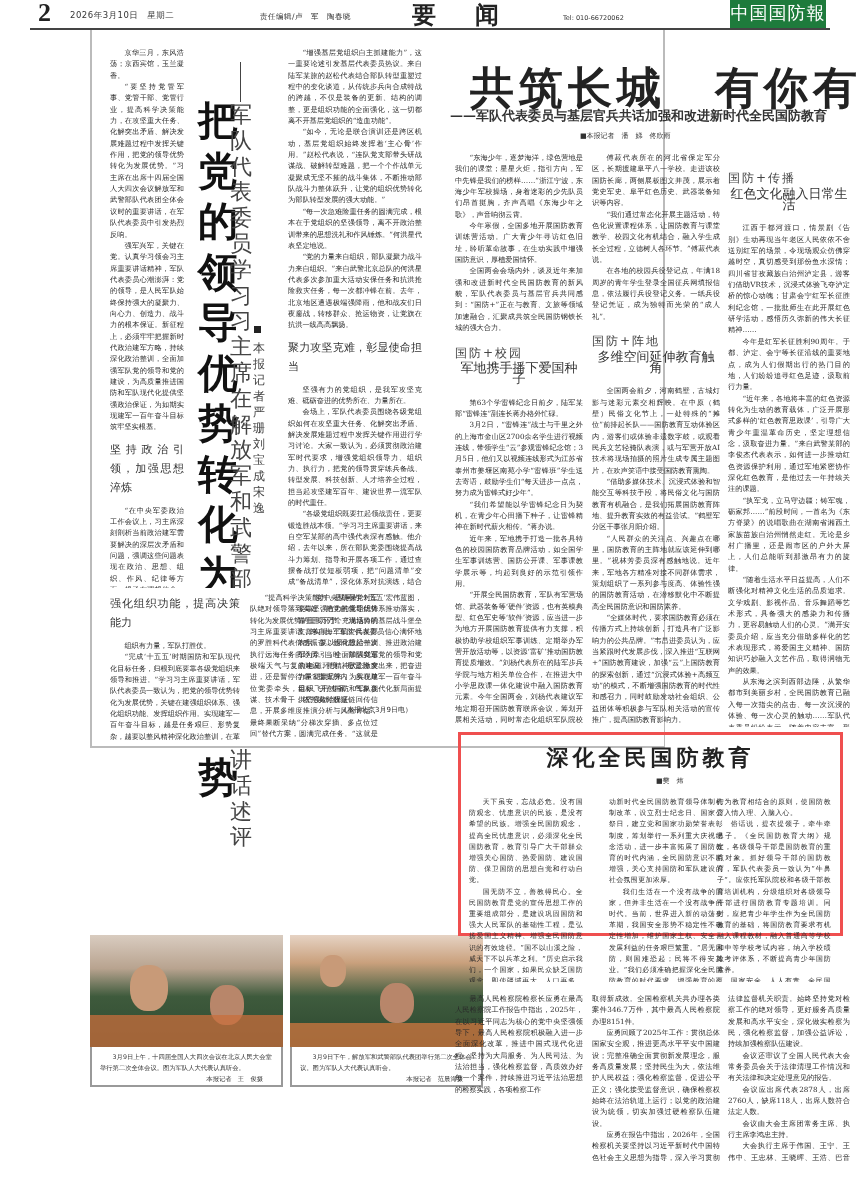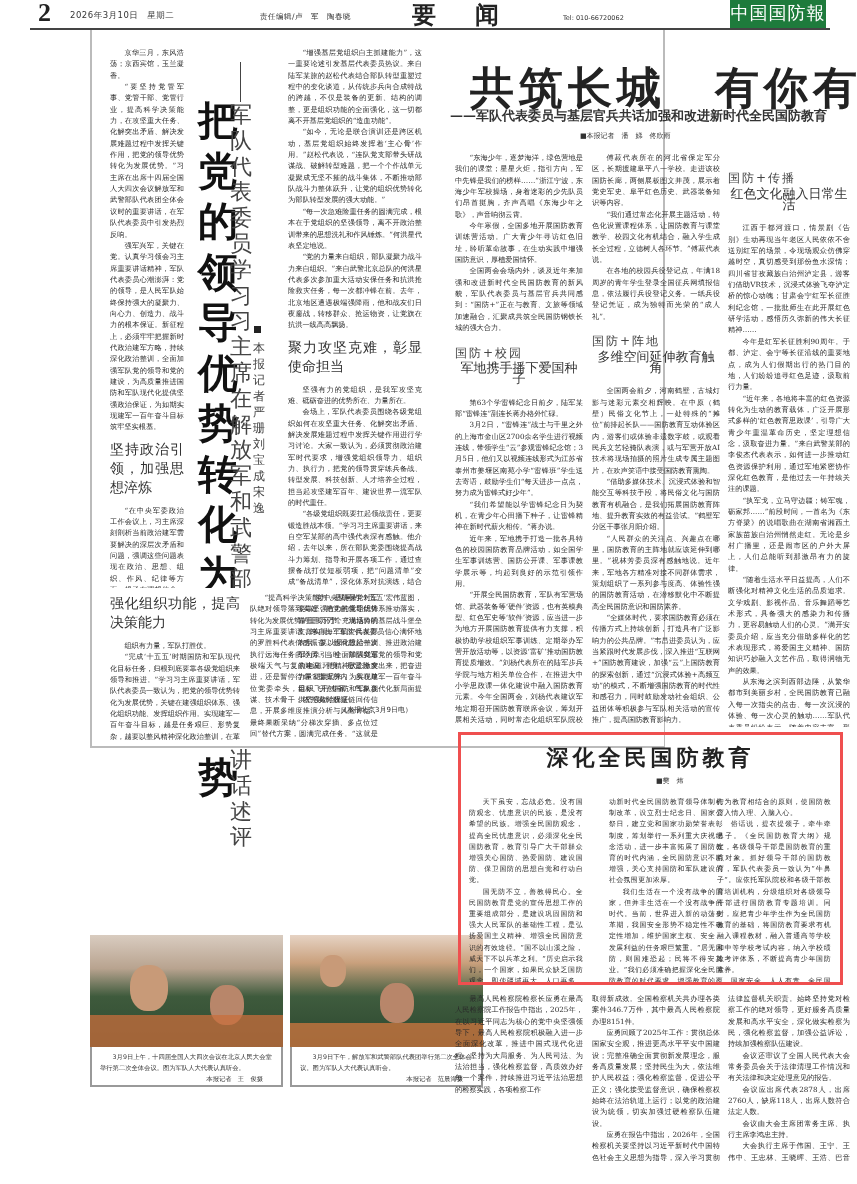"聚力攻坚克难，彰显使命担当" .sub { font-size: 14px -> 11px }
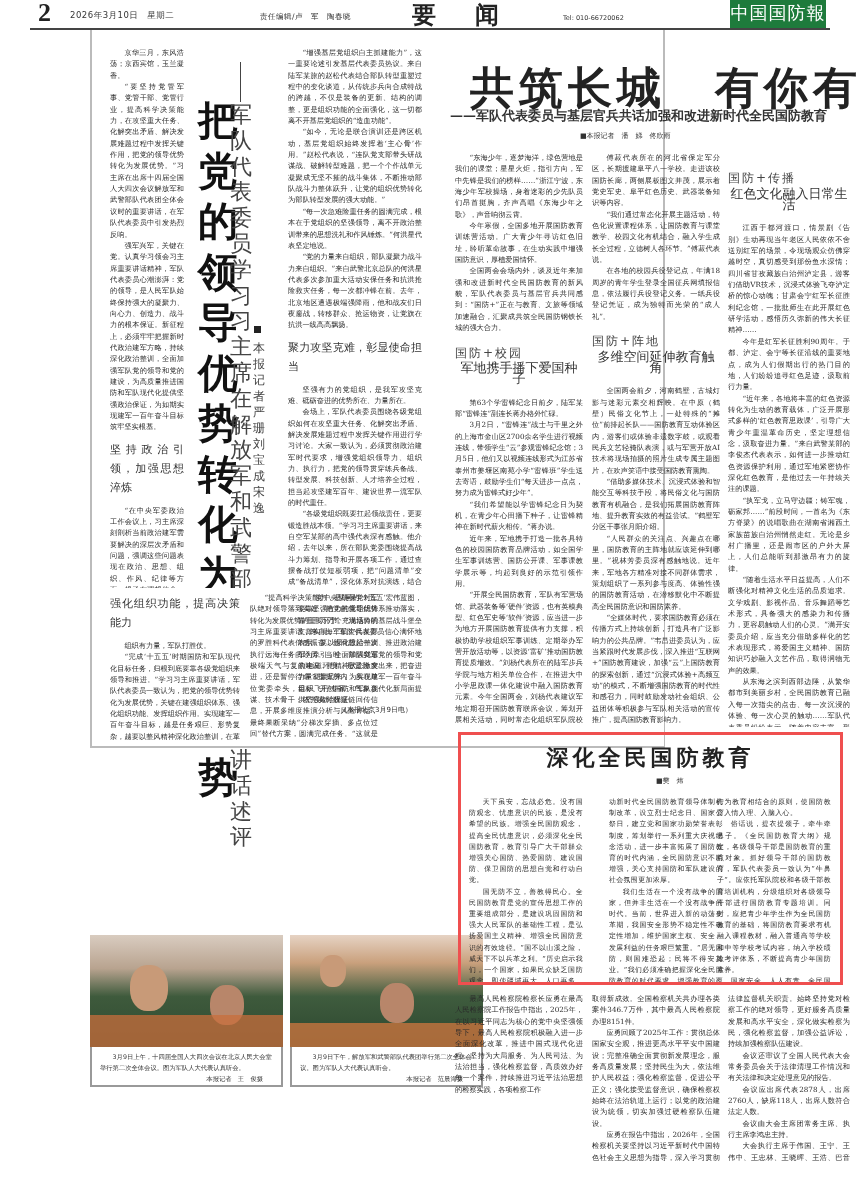"深化全民国防教育" #redbox { height: 253px -> 204px }
